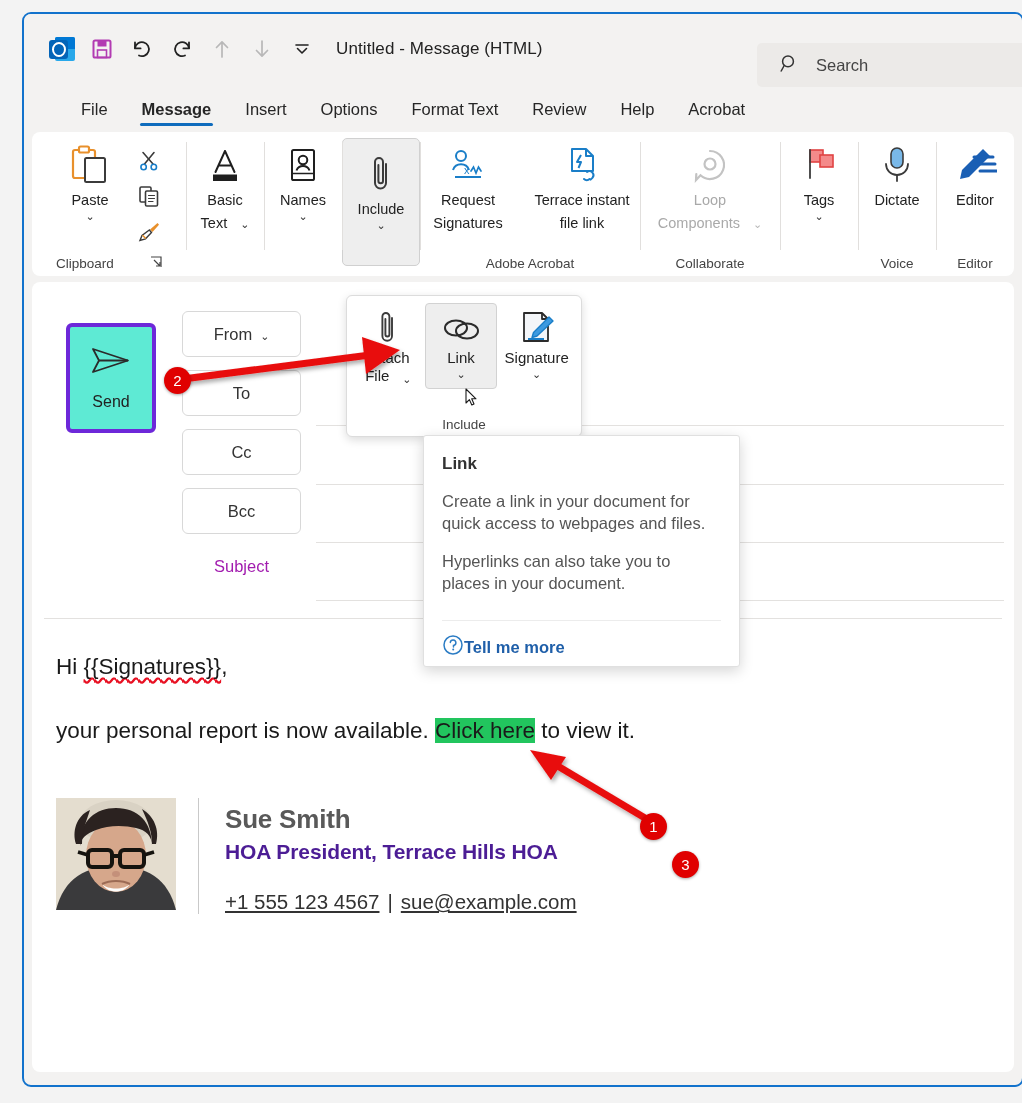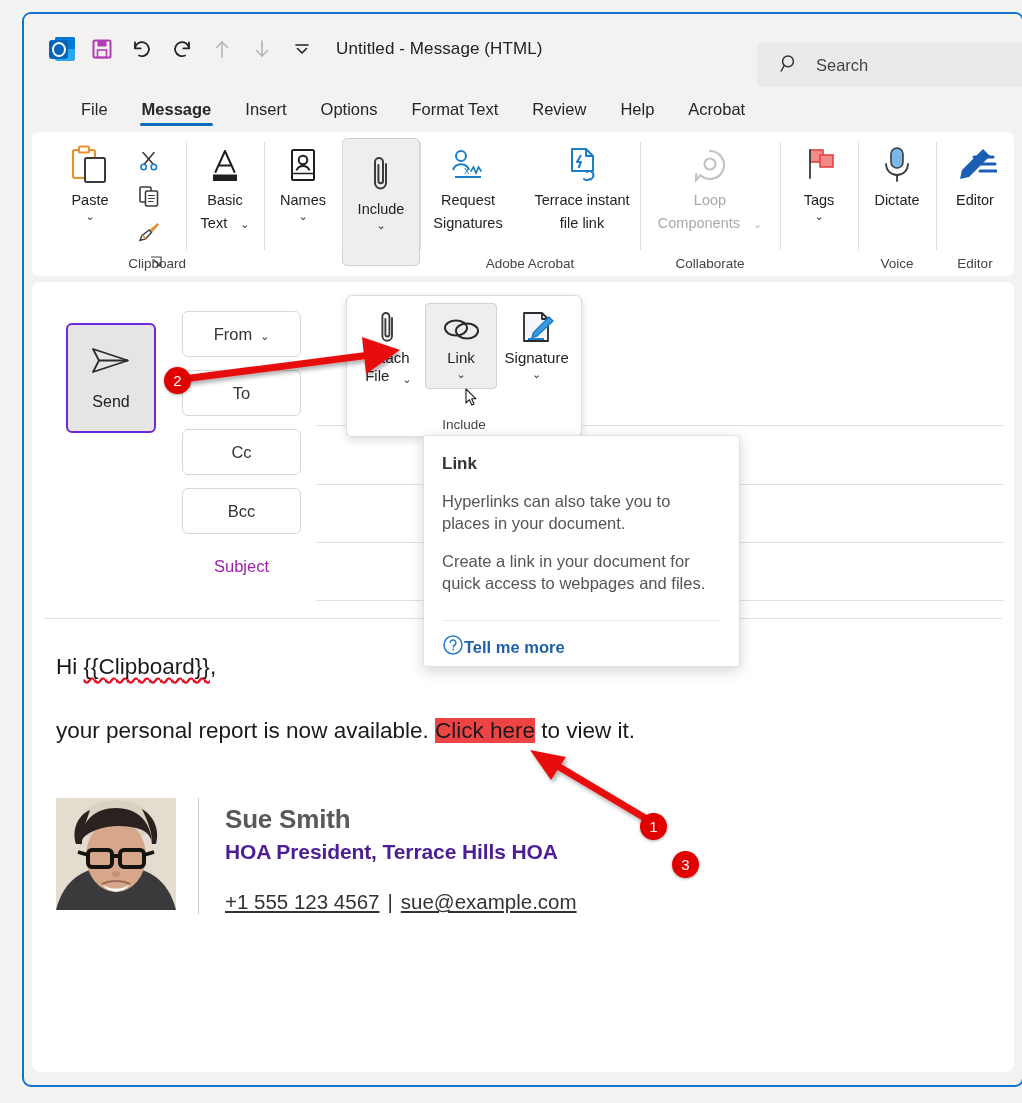"Clipboard" div.glabel { padding-left: 44px -> 24px; text-align: right -> left }
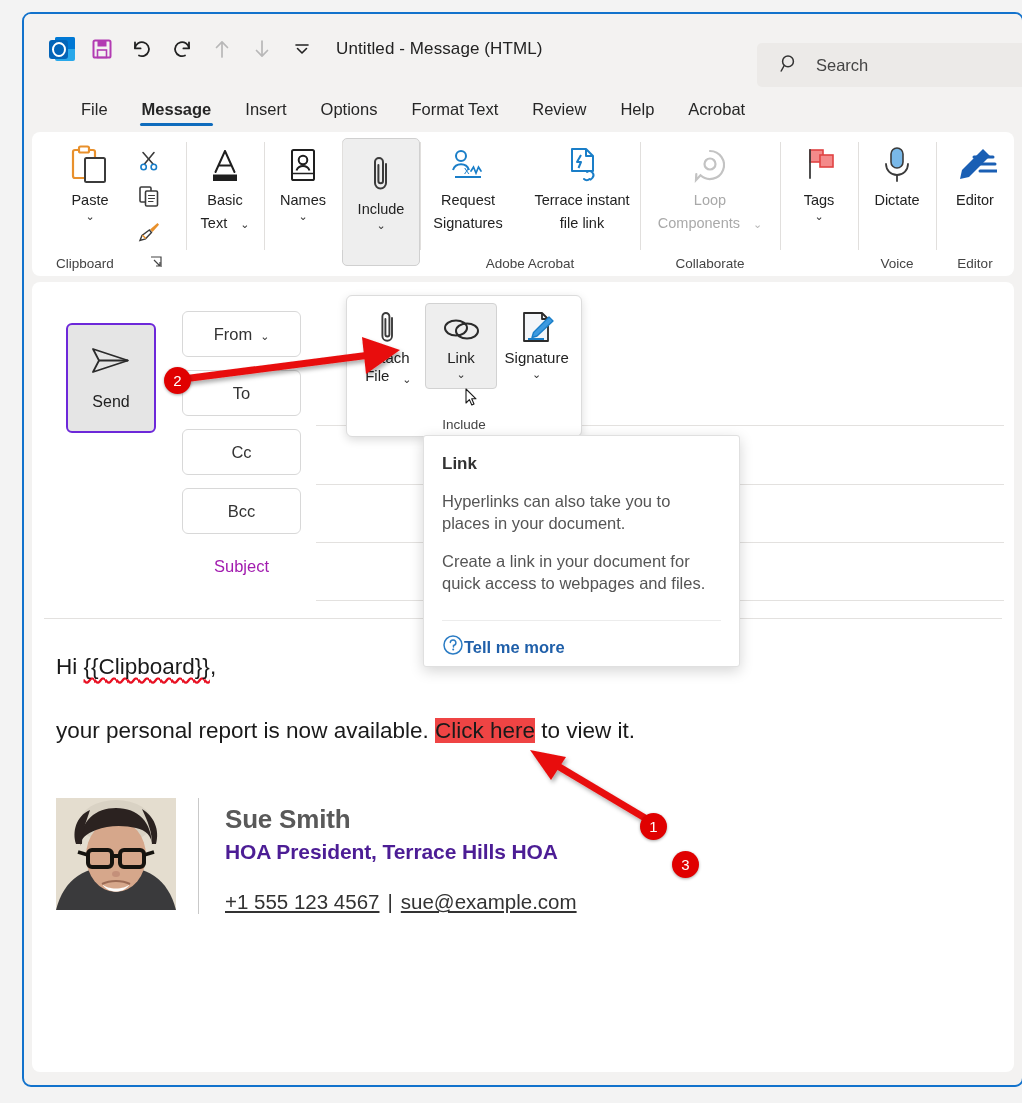"Send" .sendbtn { background: #e5e5e5 -> #5eead4; border: 2px solid #6d28d9 -> 4px solid #6d28d9 }
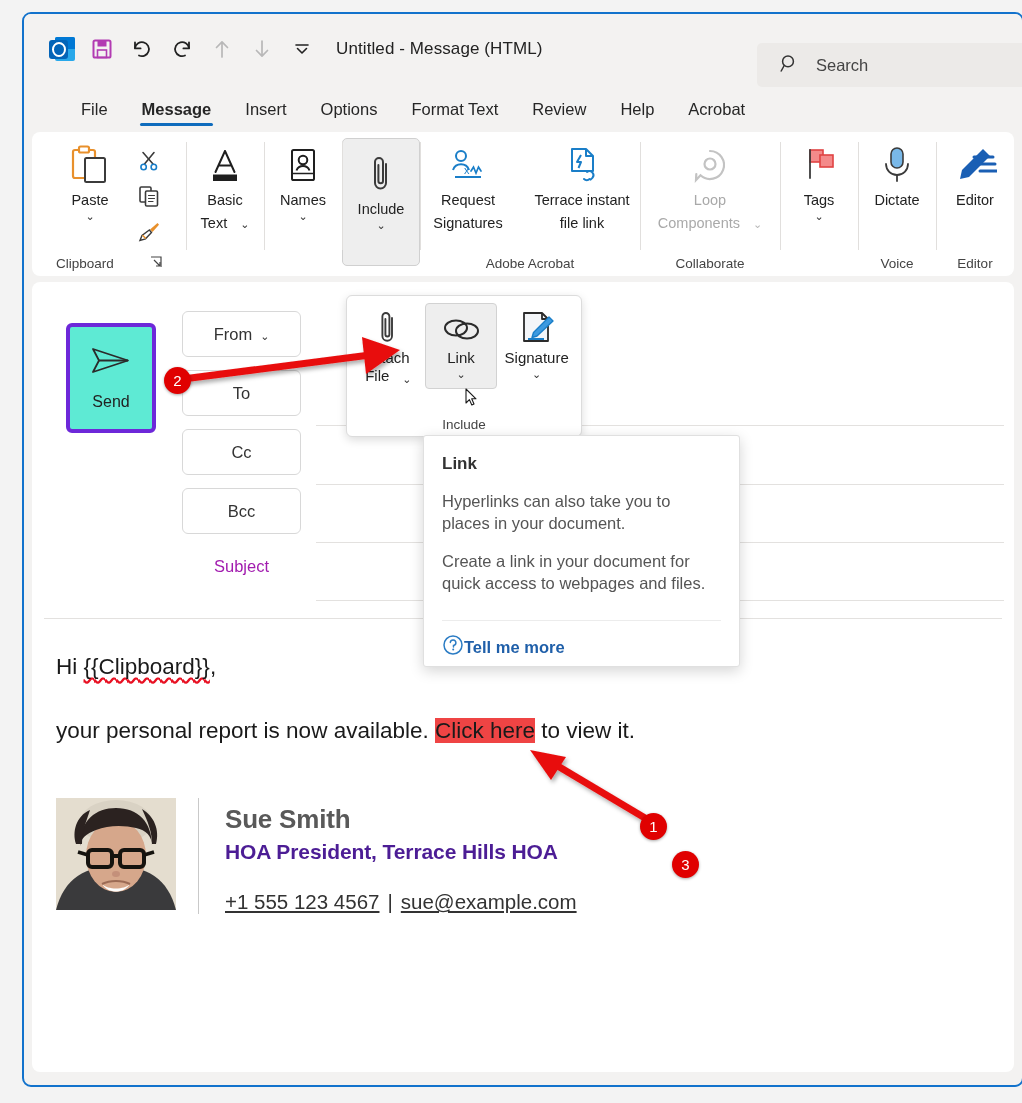"Hyperlinks can also take you" div.tt-p { order: before "Create a link in your" -> after "Create a link in your" }
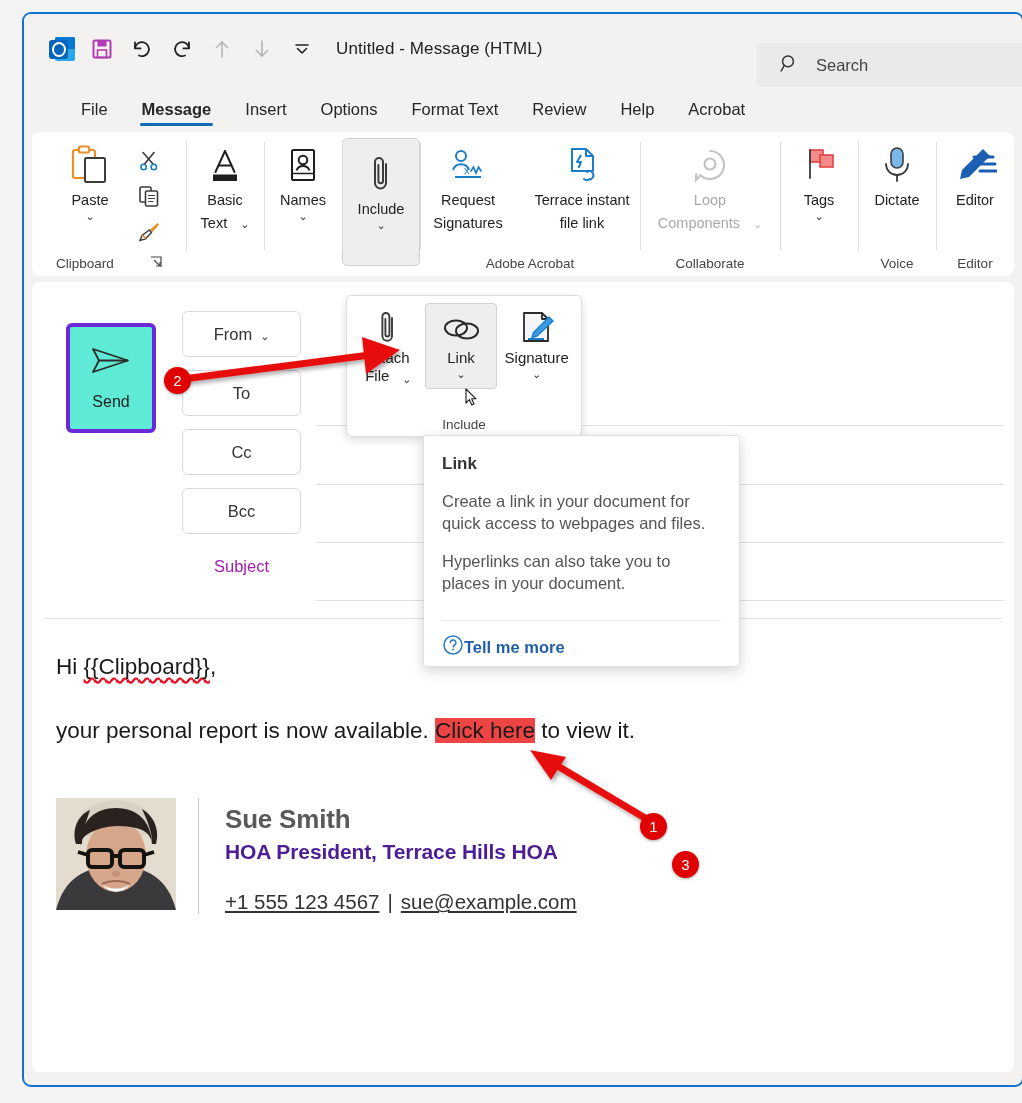"{{Clipboard}}" span.squiggle { text: Clipboard -> Signatures }
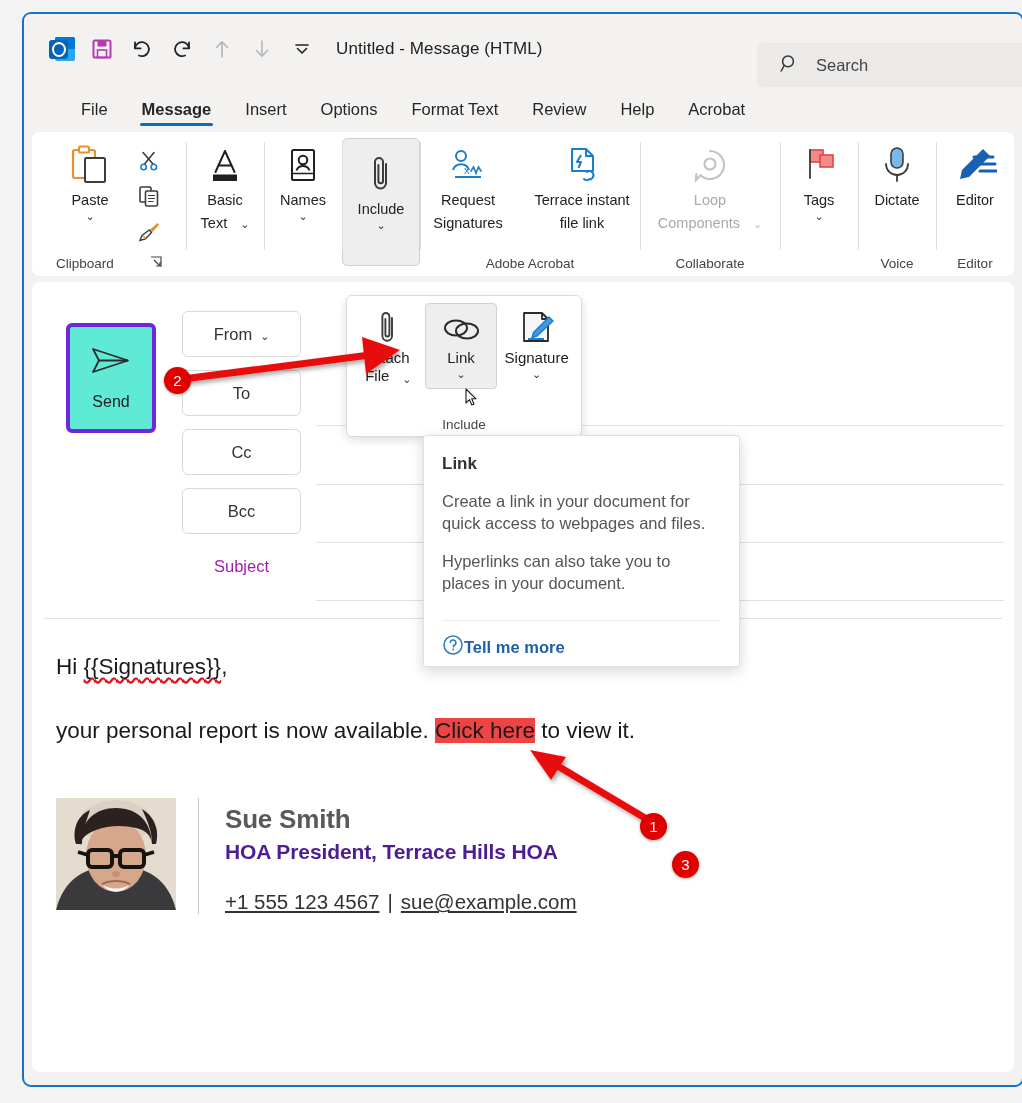"Click here" .sel { background: #ef4444 -> #22c55e }
